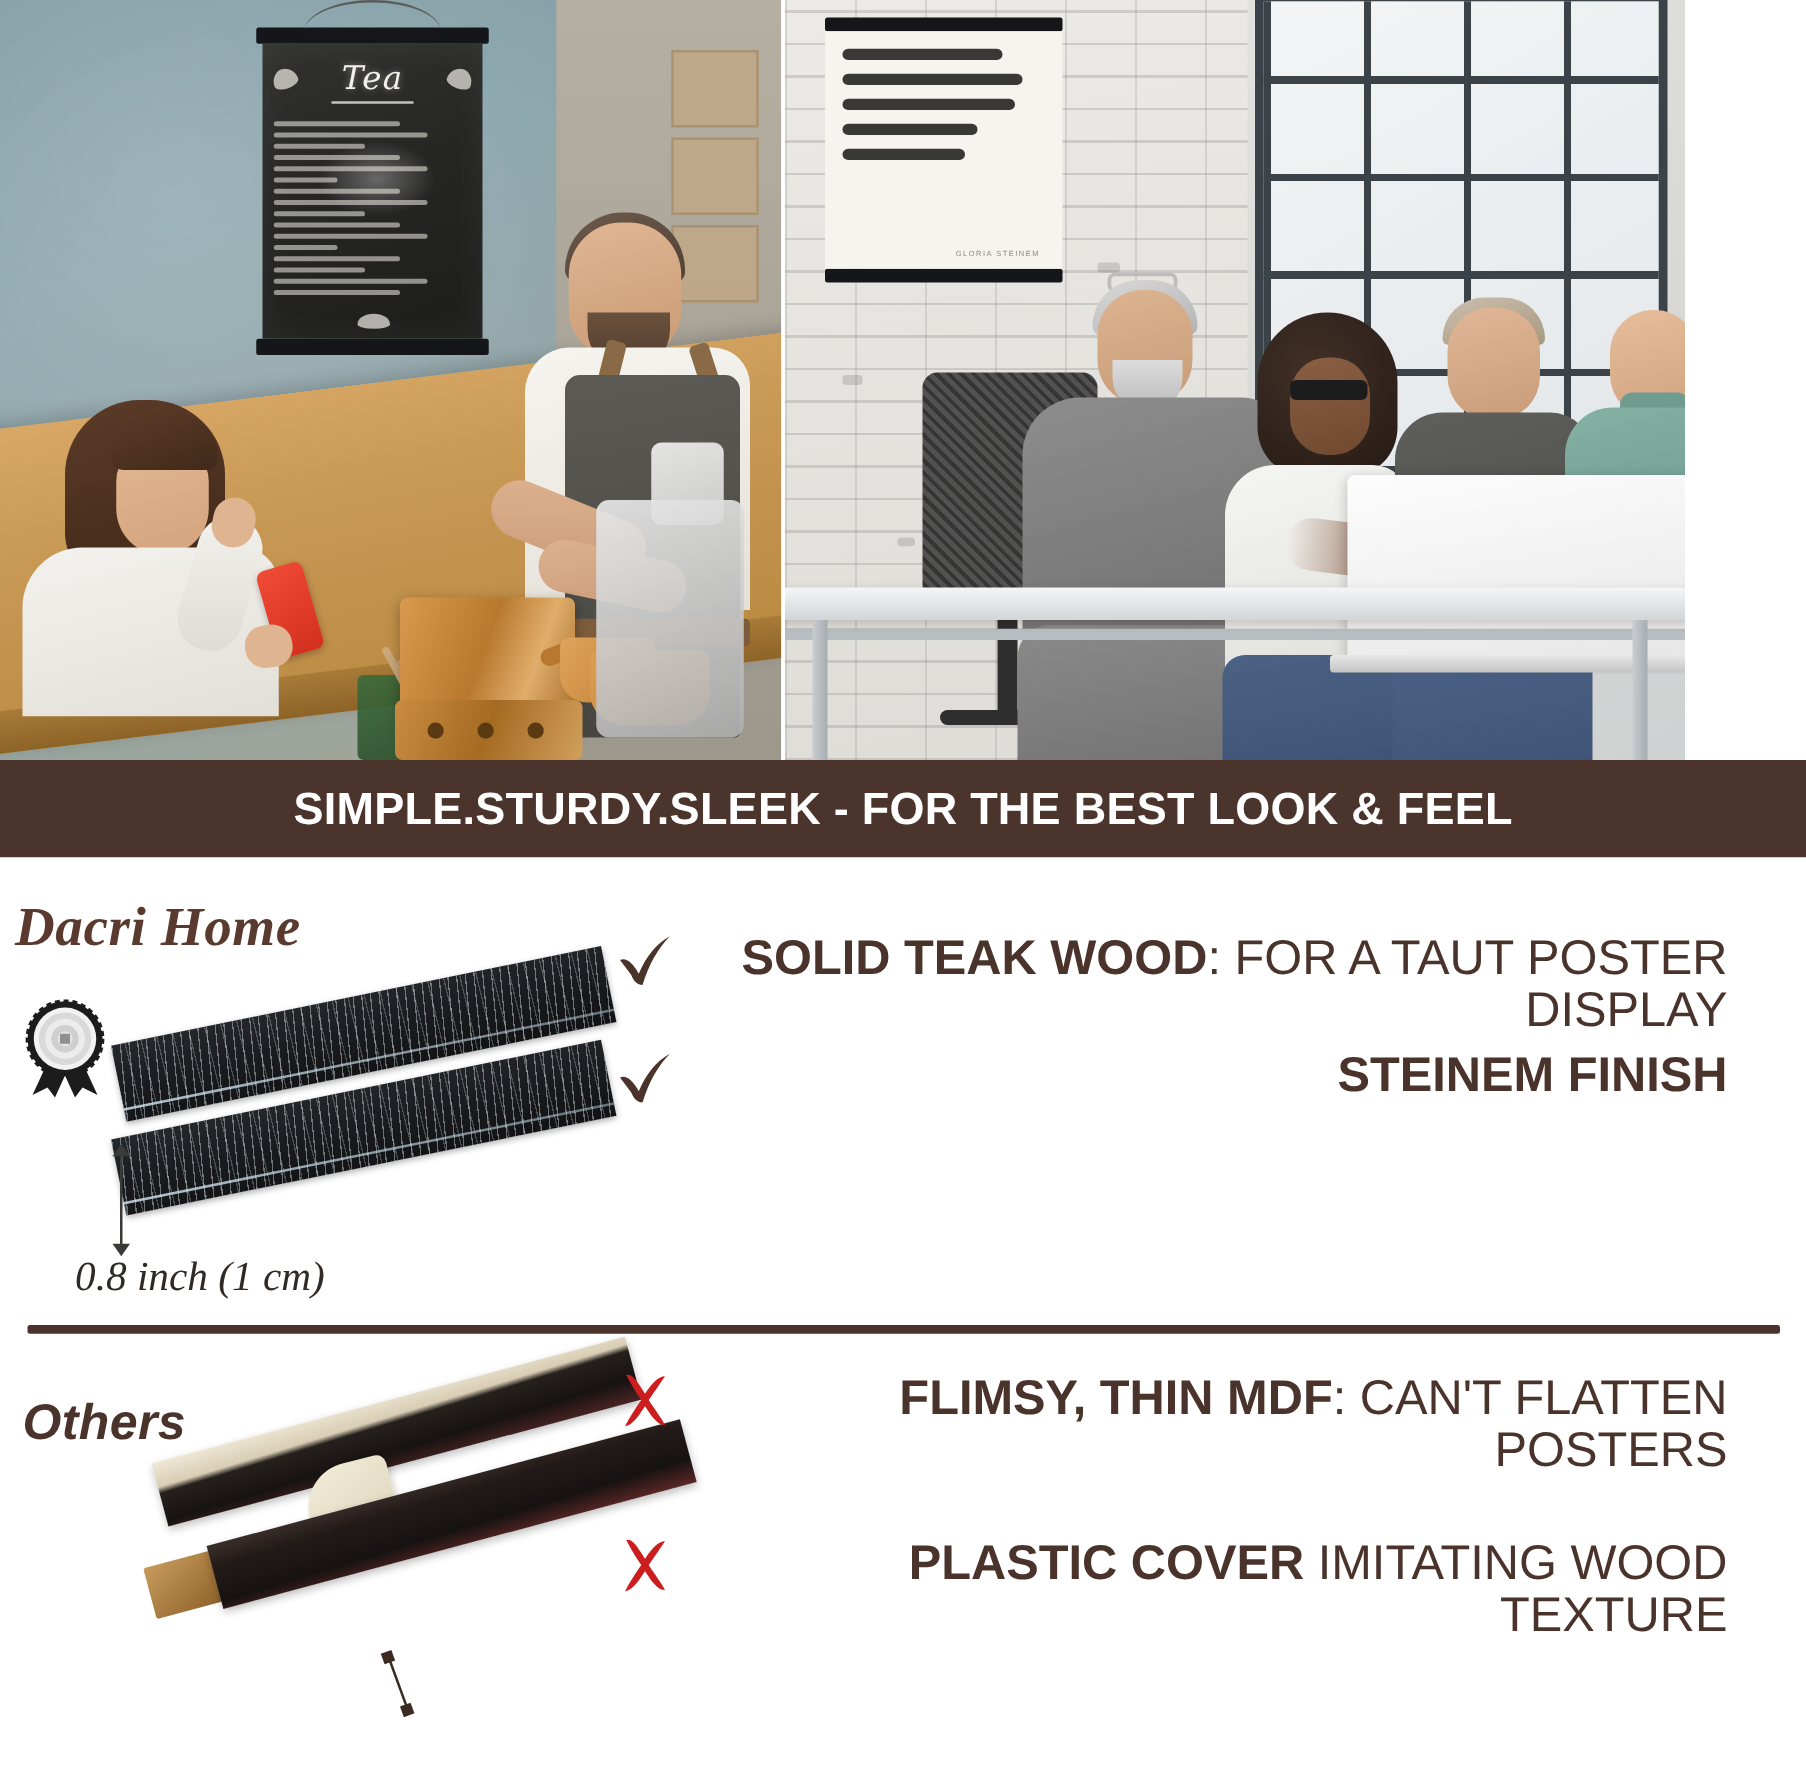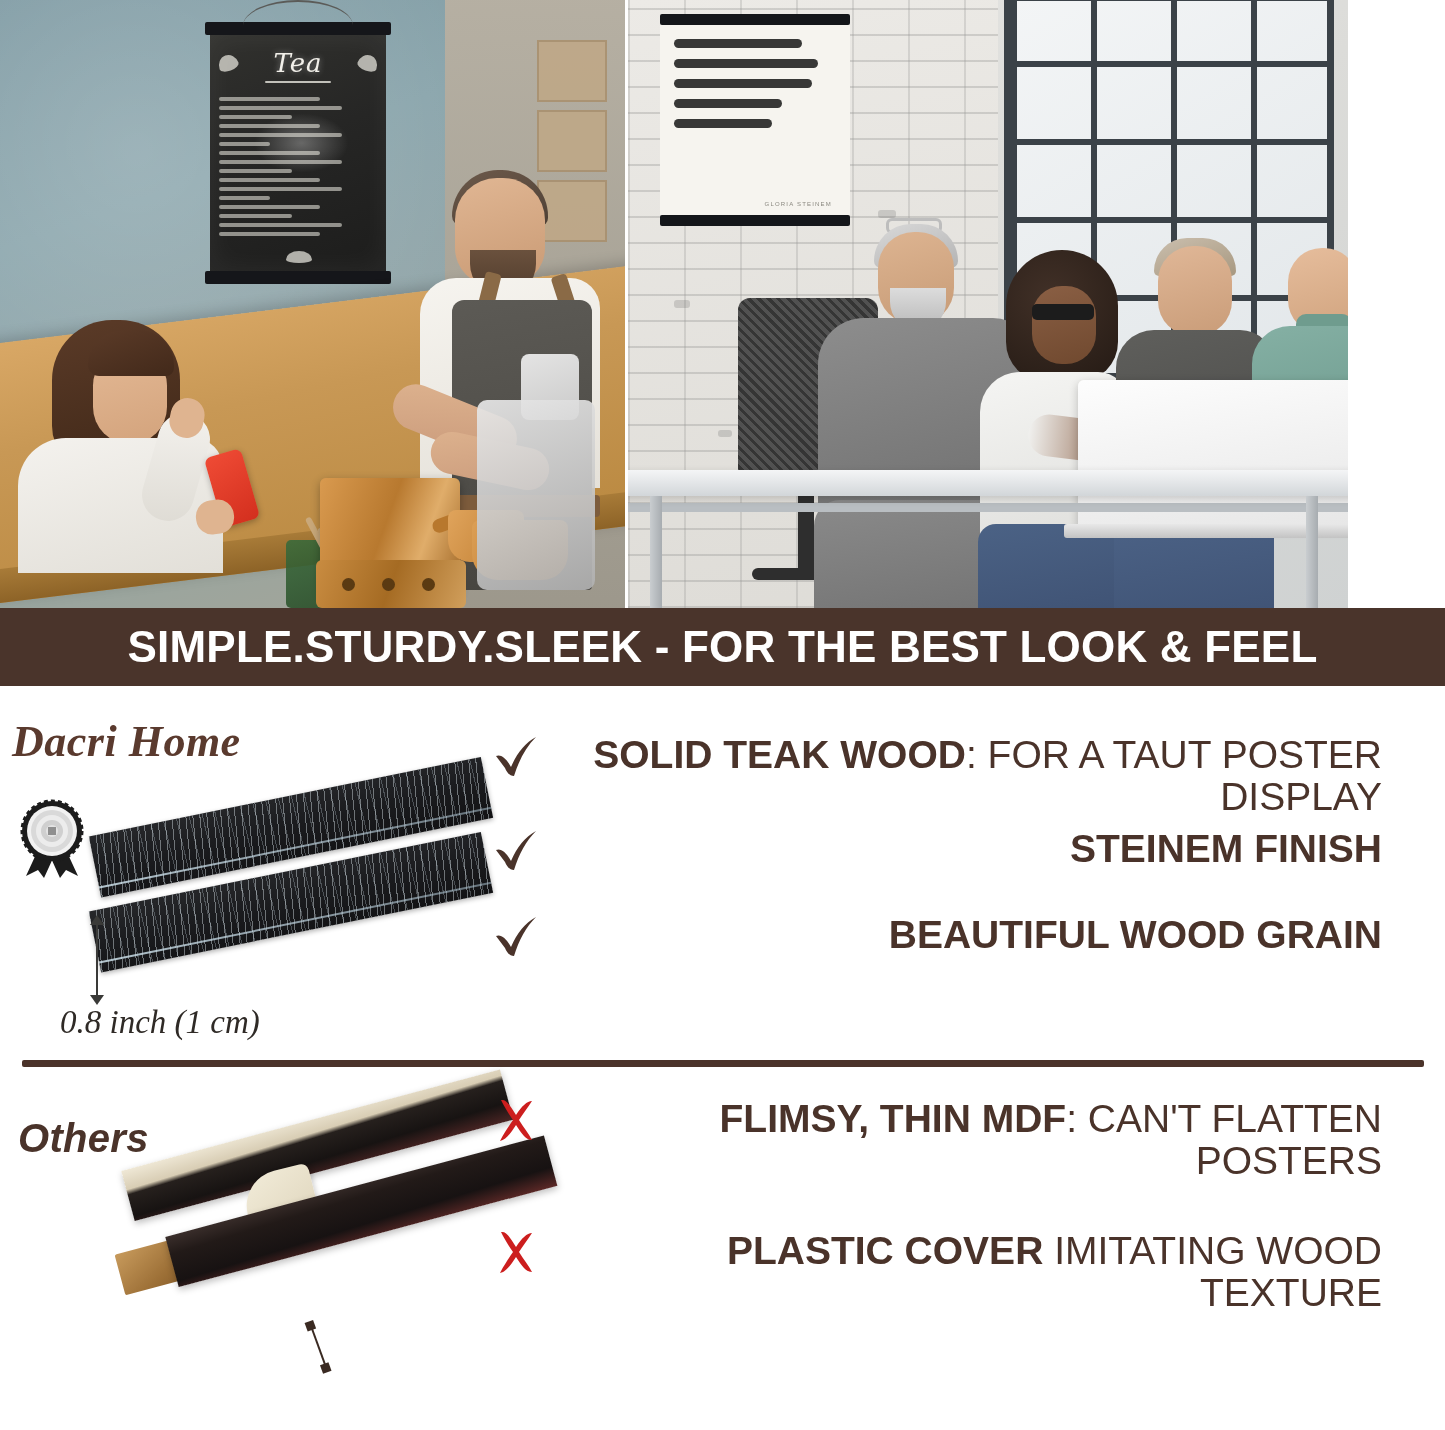"SIMPLE.STURDY.SLEEK - FOR THE BEST" .banner-text { font-size: 44px -> 36px }
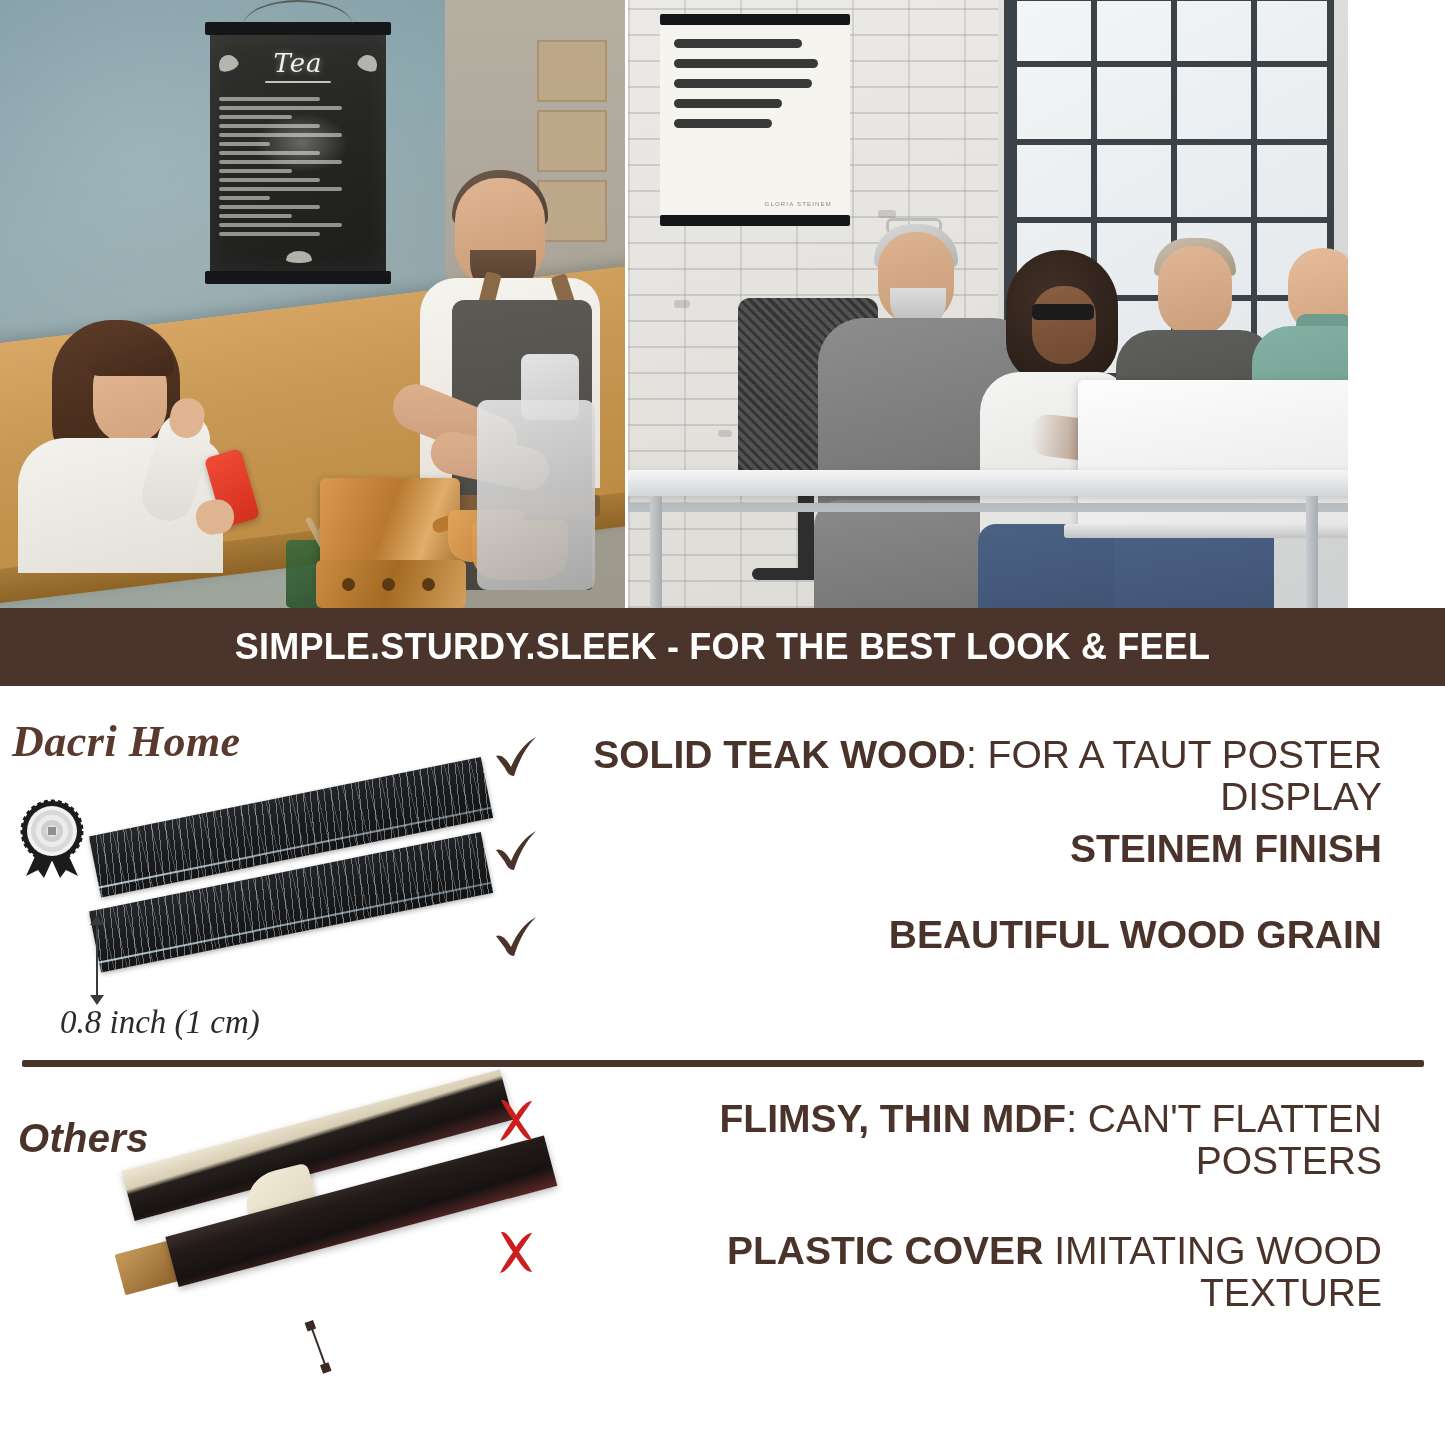"SOLID TEAK WOOD: FOR A" .features-good { top: 48px -> 60px }
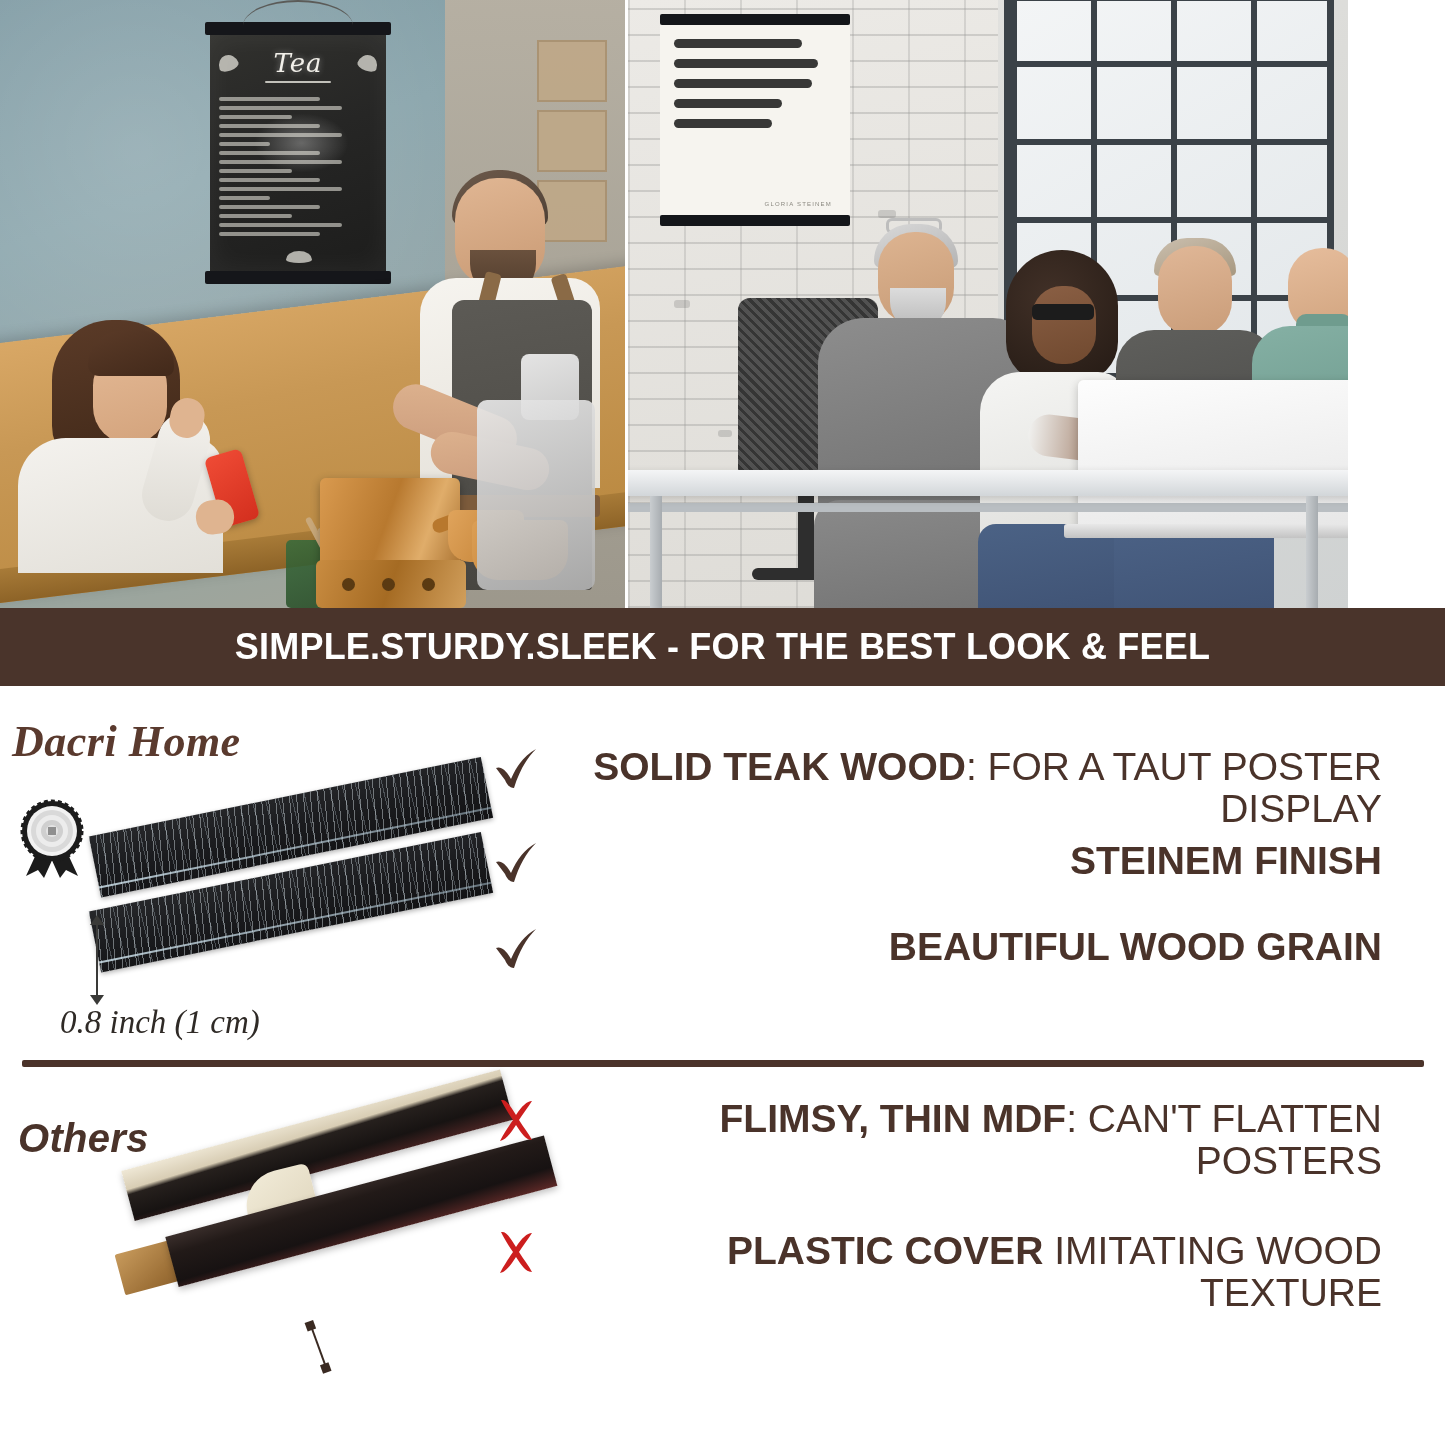"BEAUTIFUL WOOD GRAIN" div.feat { html: <div> <div> <svg> <path></path> </svg> </div> <div><span>BEAUTIFUL WOOD GRAIN</span><span></span></div> </div> -> none }
